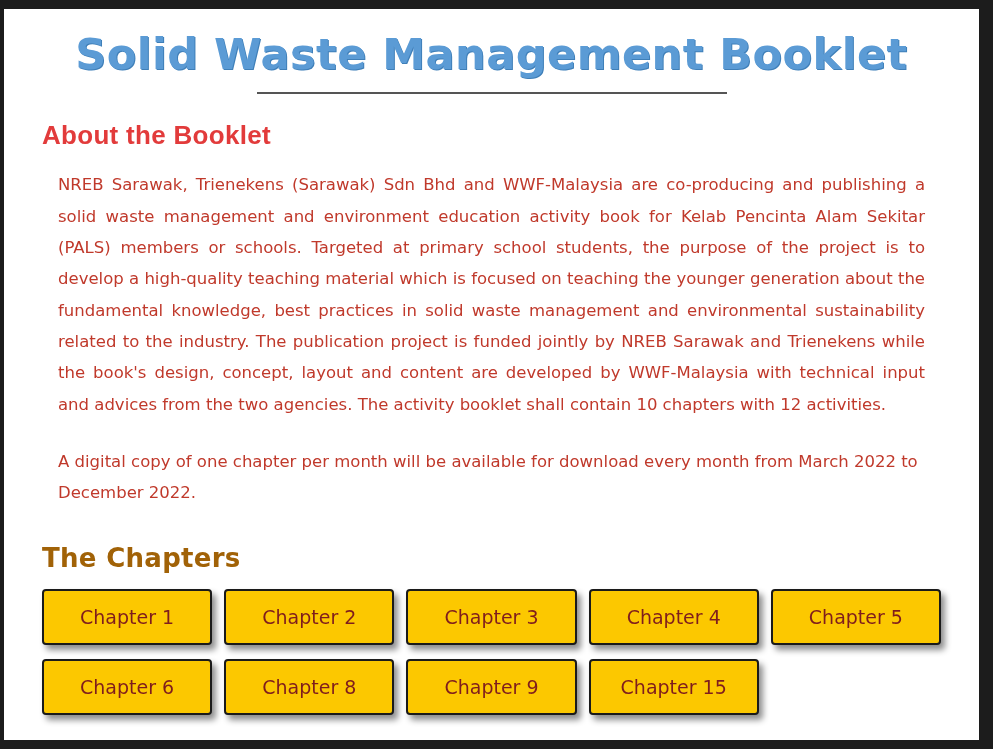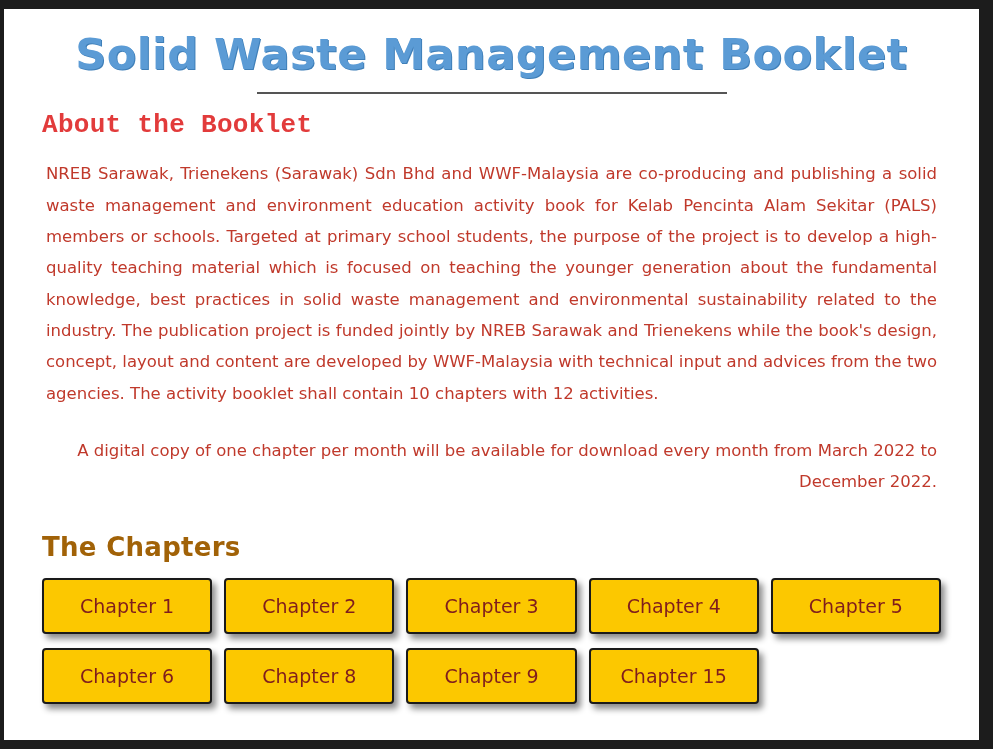"About the Booklet" h2.section-heading { font-family: Liberation Mono, monospace -> Liberation Sans, sans-serif; margin: 16px 0 18px 0 -> 26px 0 18px 0 }
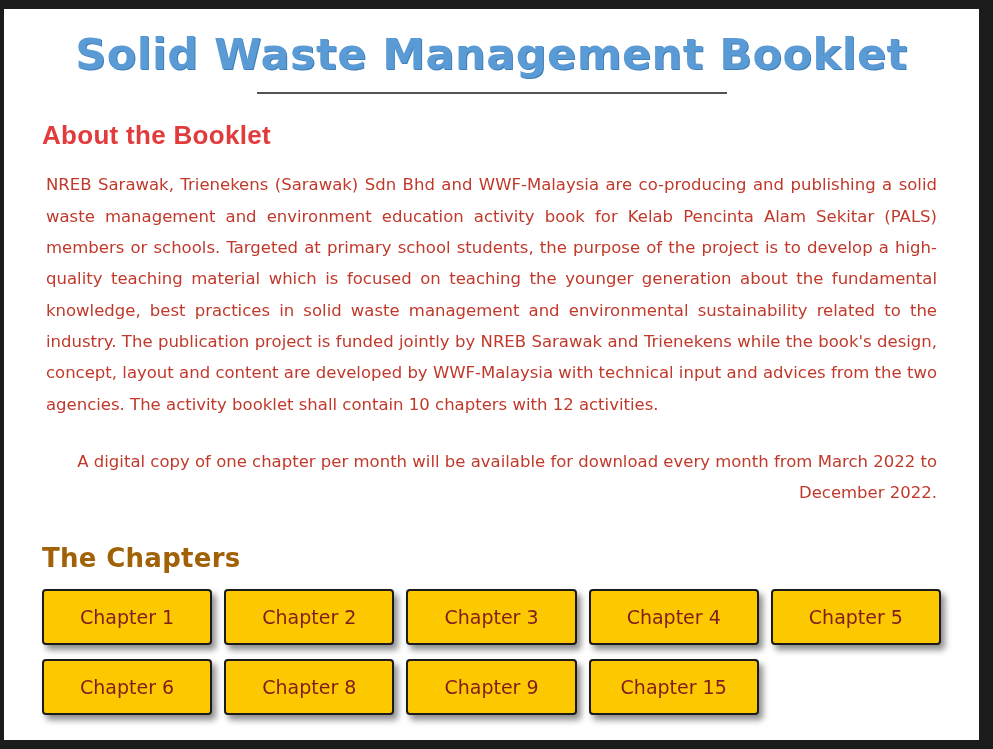"NREB Sarawak, Trienekens (Sarawak) Sdn" .body-text { margin: 4px -> 16px }
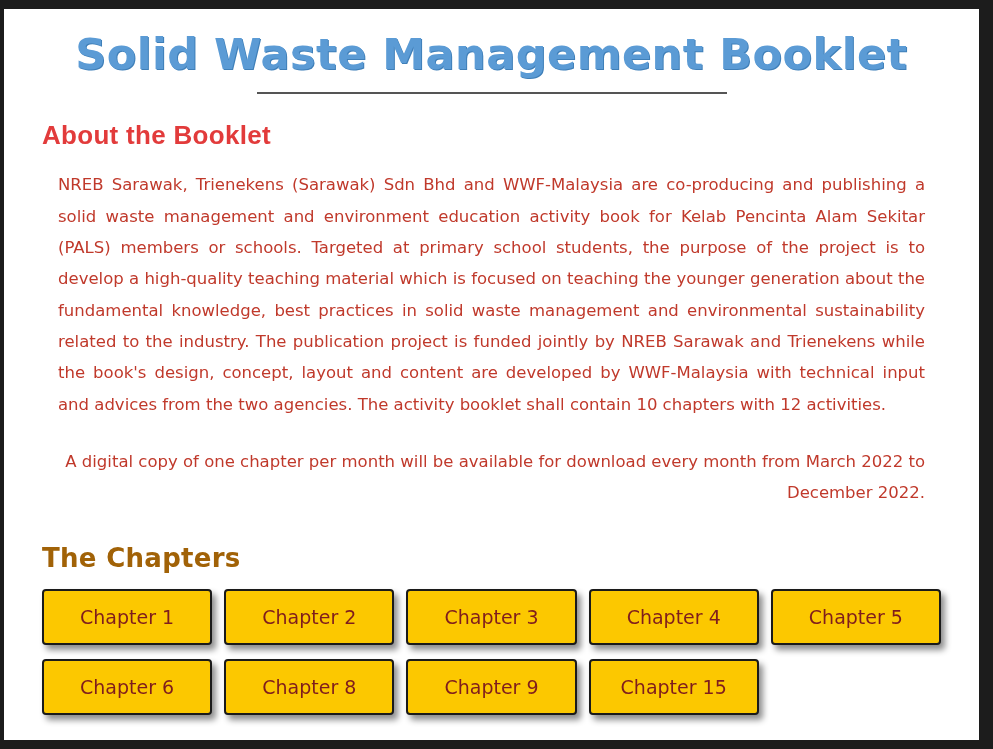"A digital copy of one" .body-text.second { text-align: right -> left }
